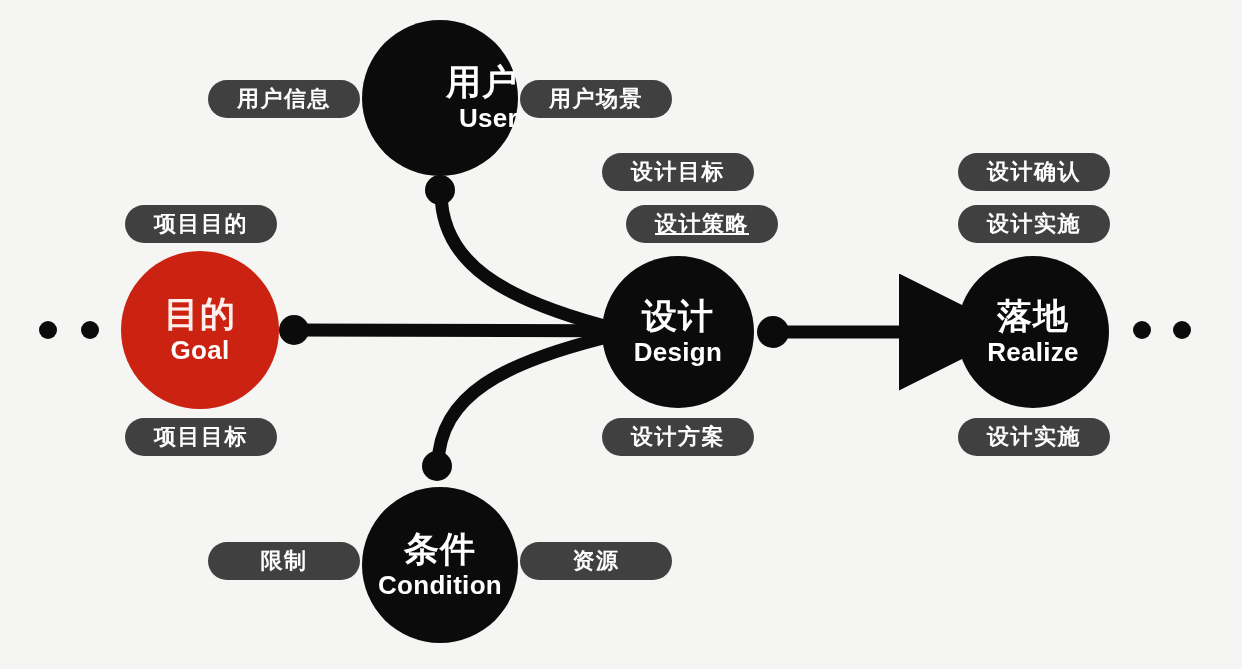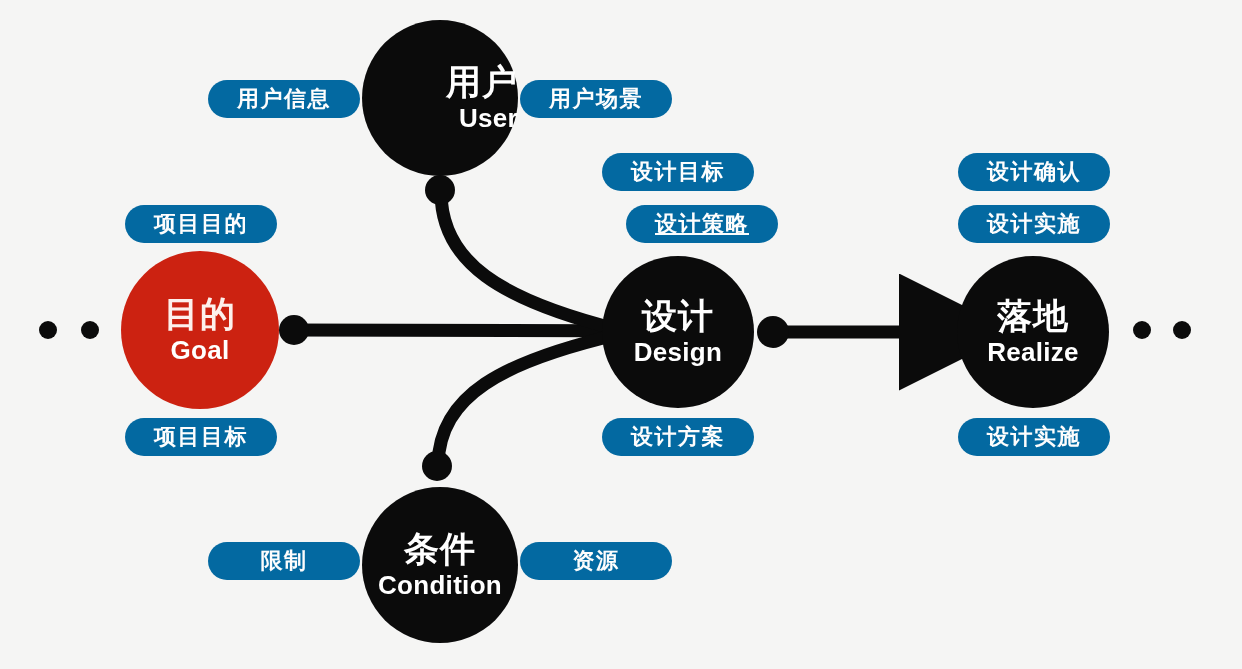"用户信息" .pill { background: #0369a1 -> #404040 }
